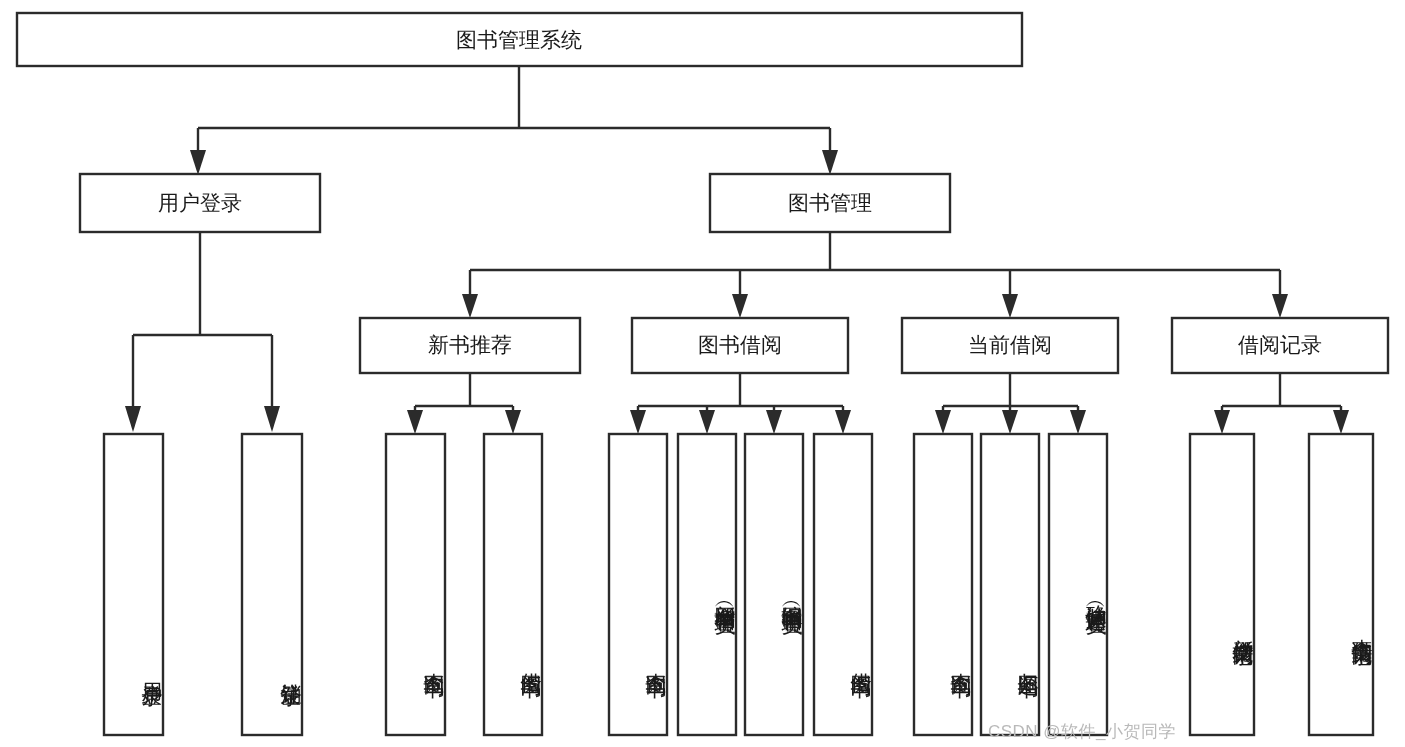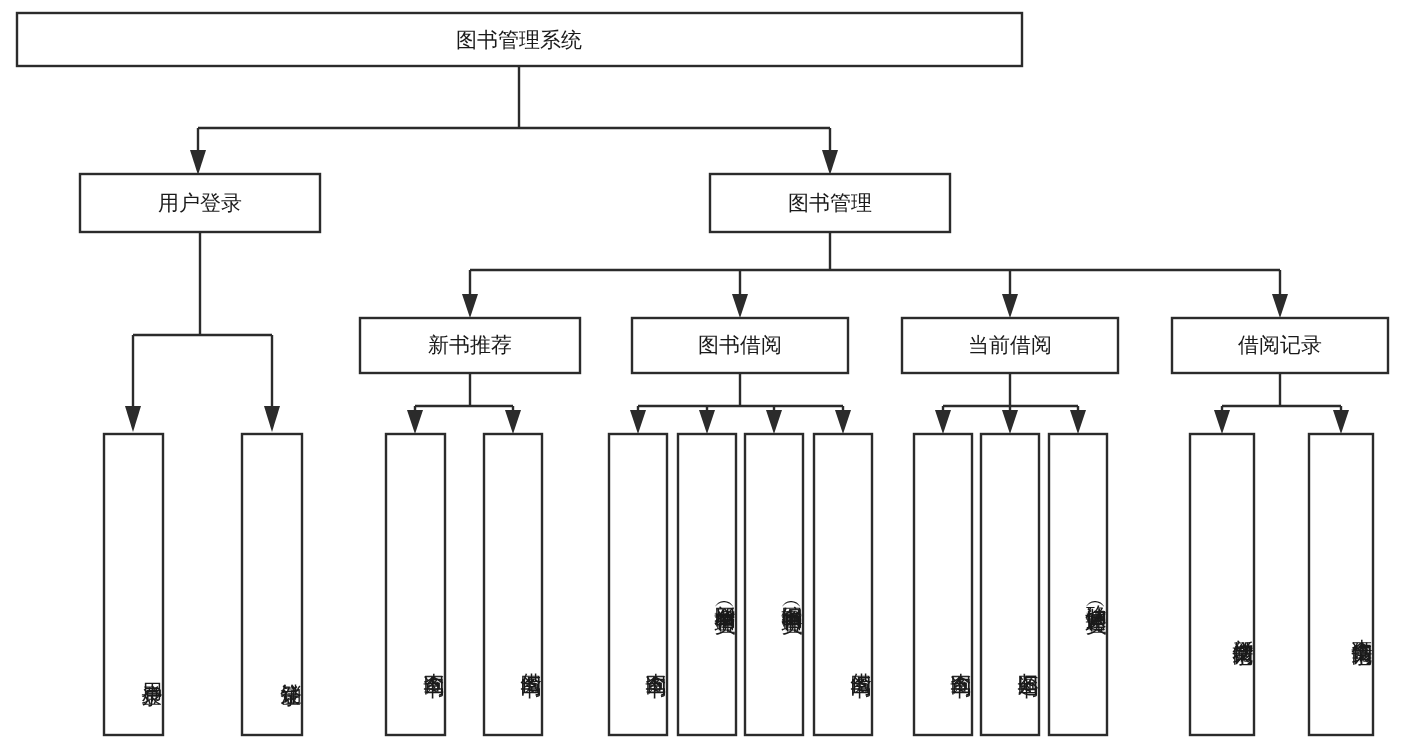"CSDN @软件_小贺同学" div.watermark { html: none -> <div>CSDN @软件_小贺同学</div> }
